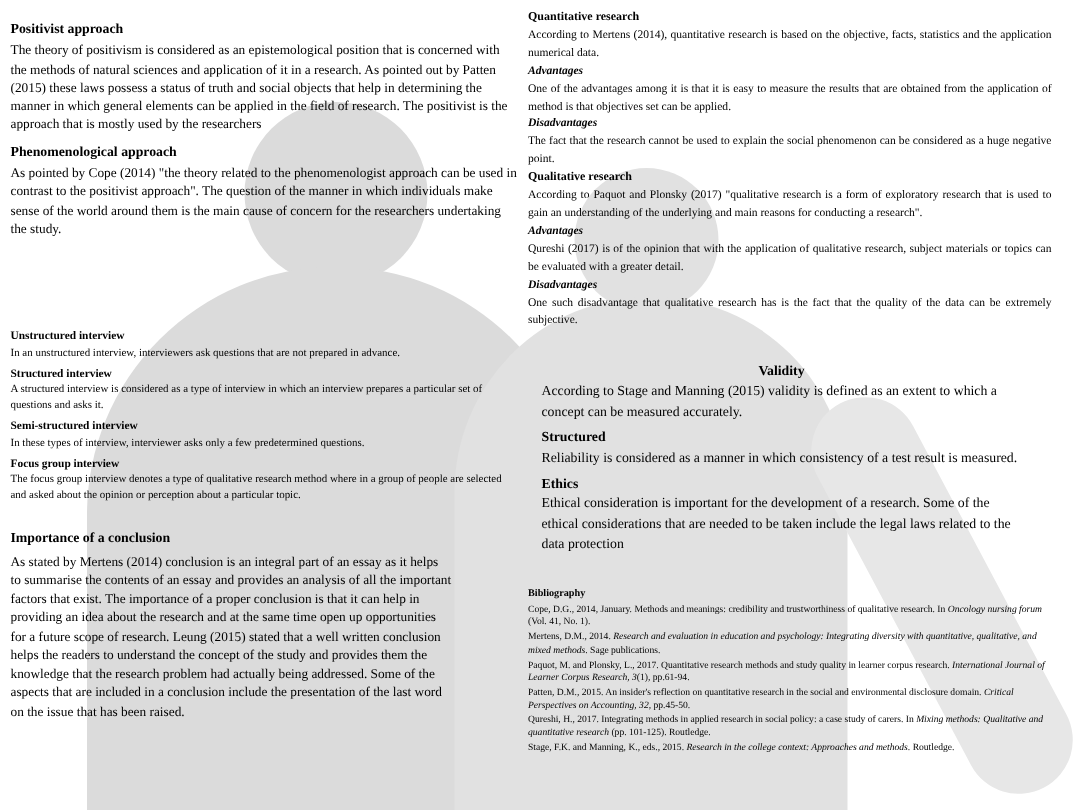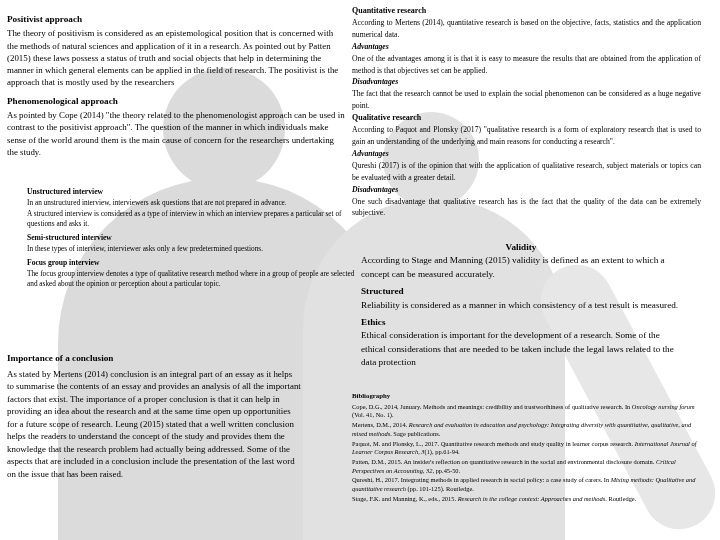"Unstructured interview" .block-b { margin-left: 20px -> none; top: 184px -> 216px }
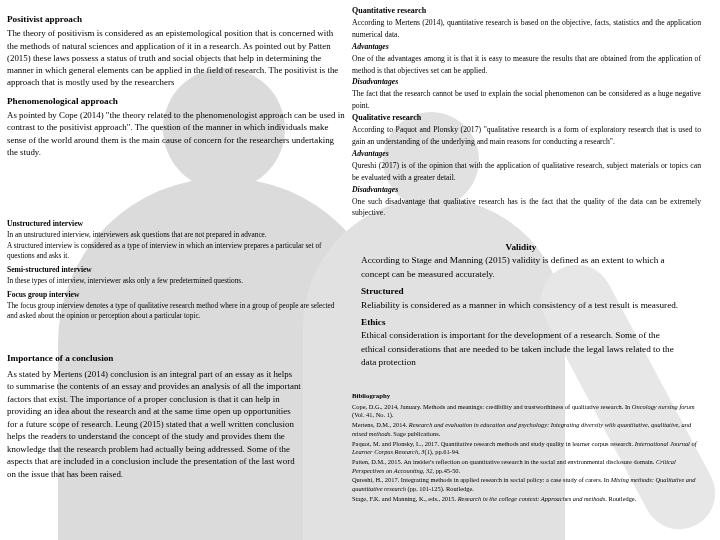"Structured interview" div.hd { html: none -> <div>Structured interview</div> }
